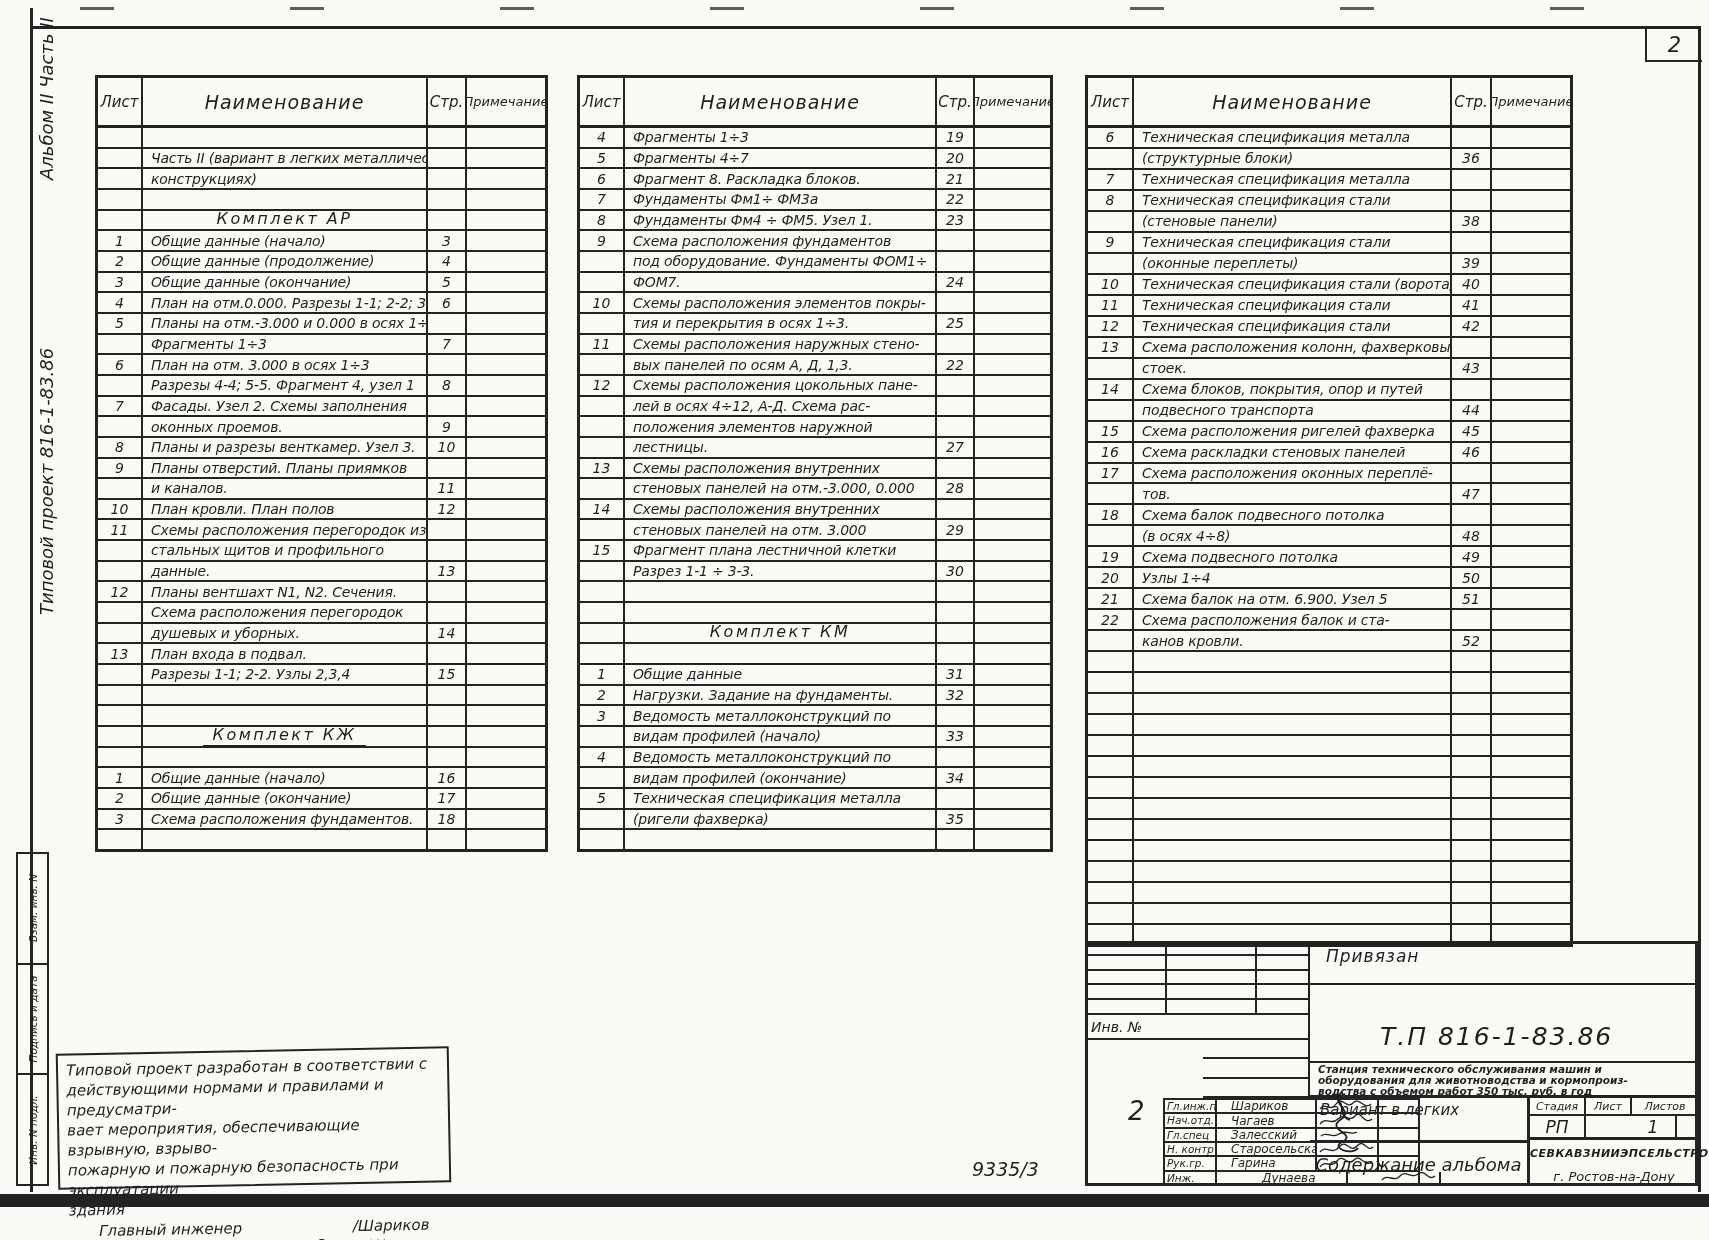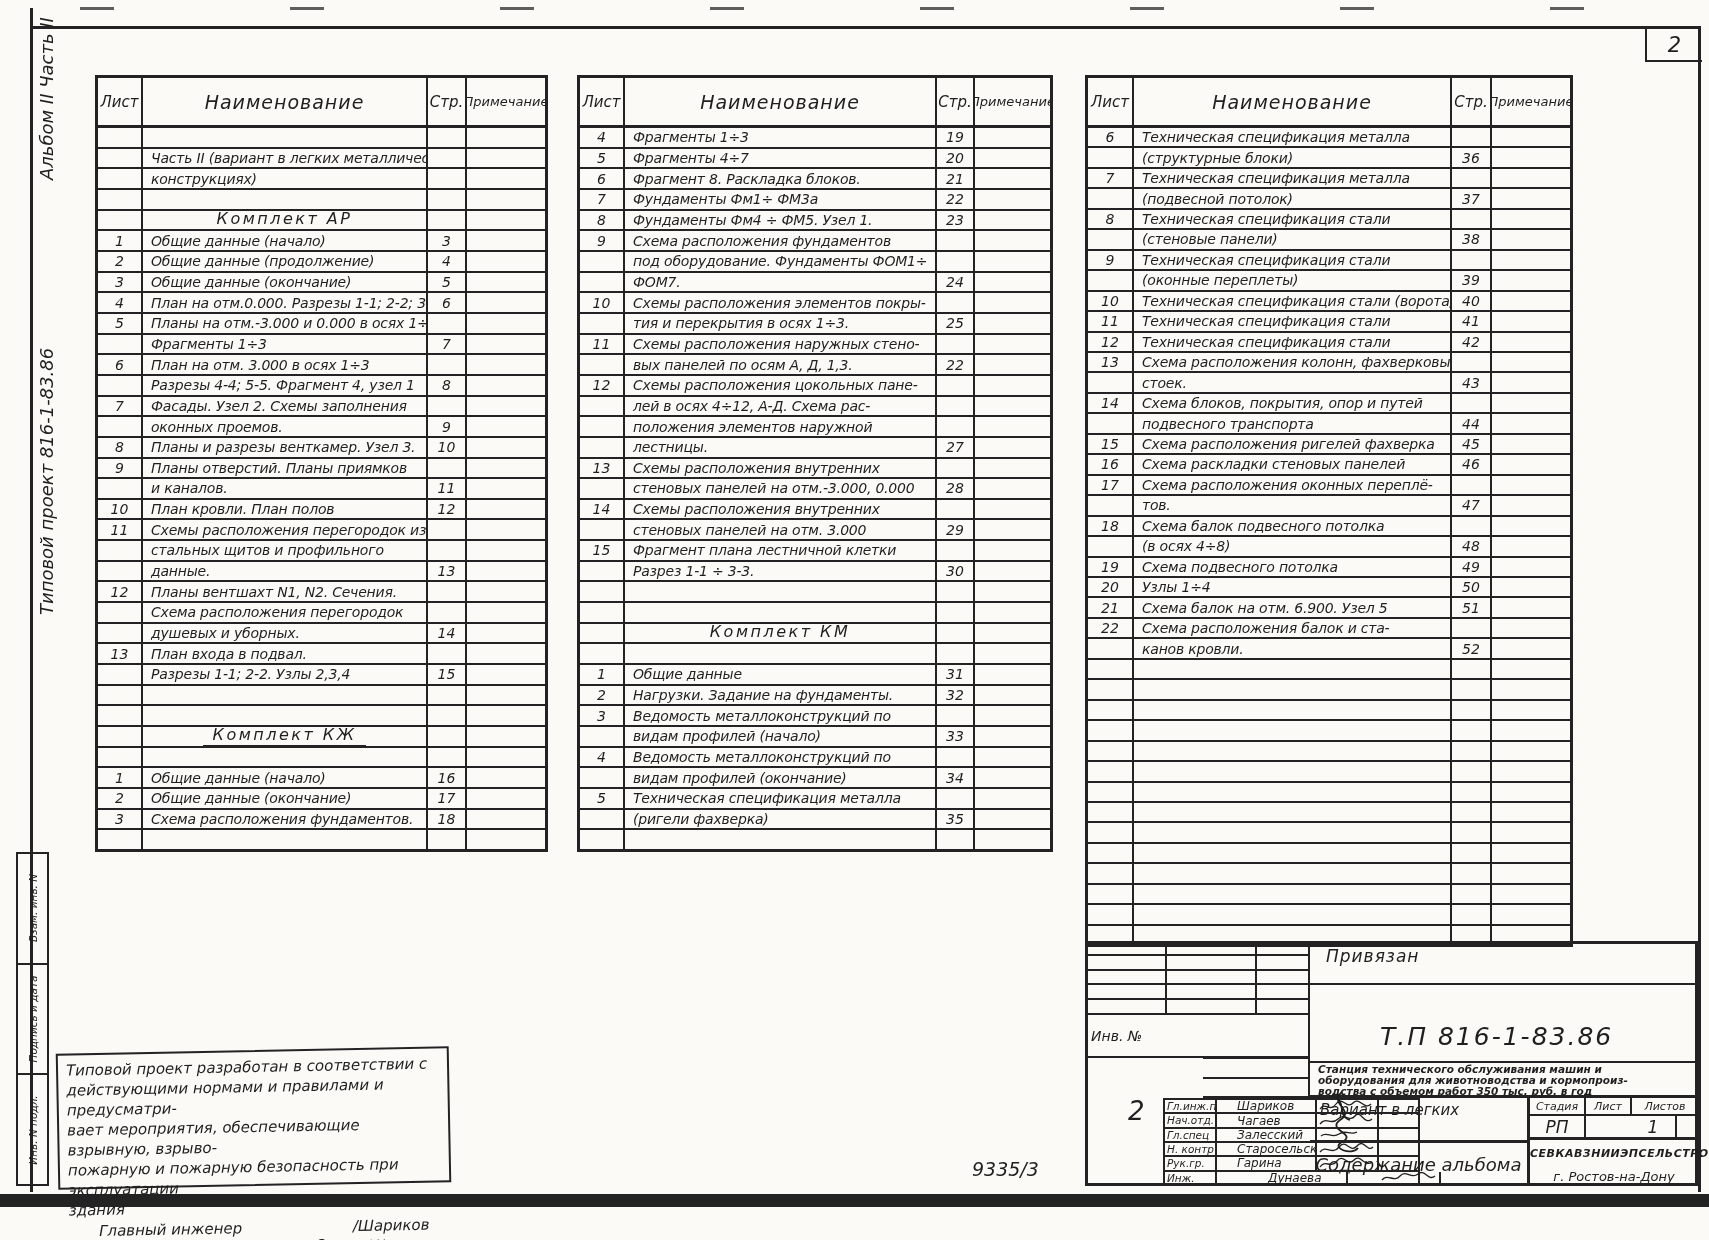"(подвесной потолок)" div.trow { html: <div> <div></div> <div>(подвесной потолок)</div> <div>37</div> <div></div> </div> -> none }
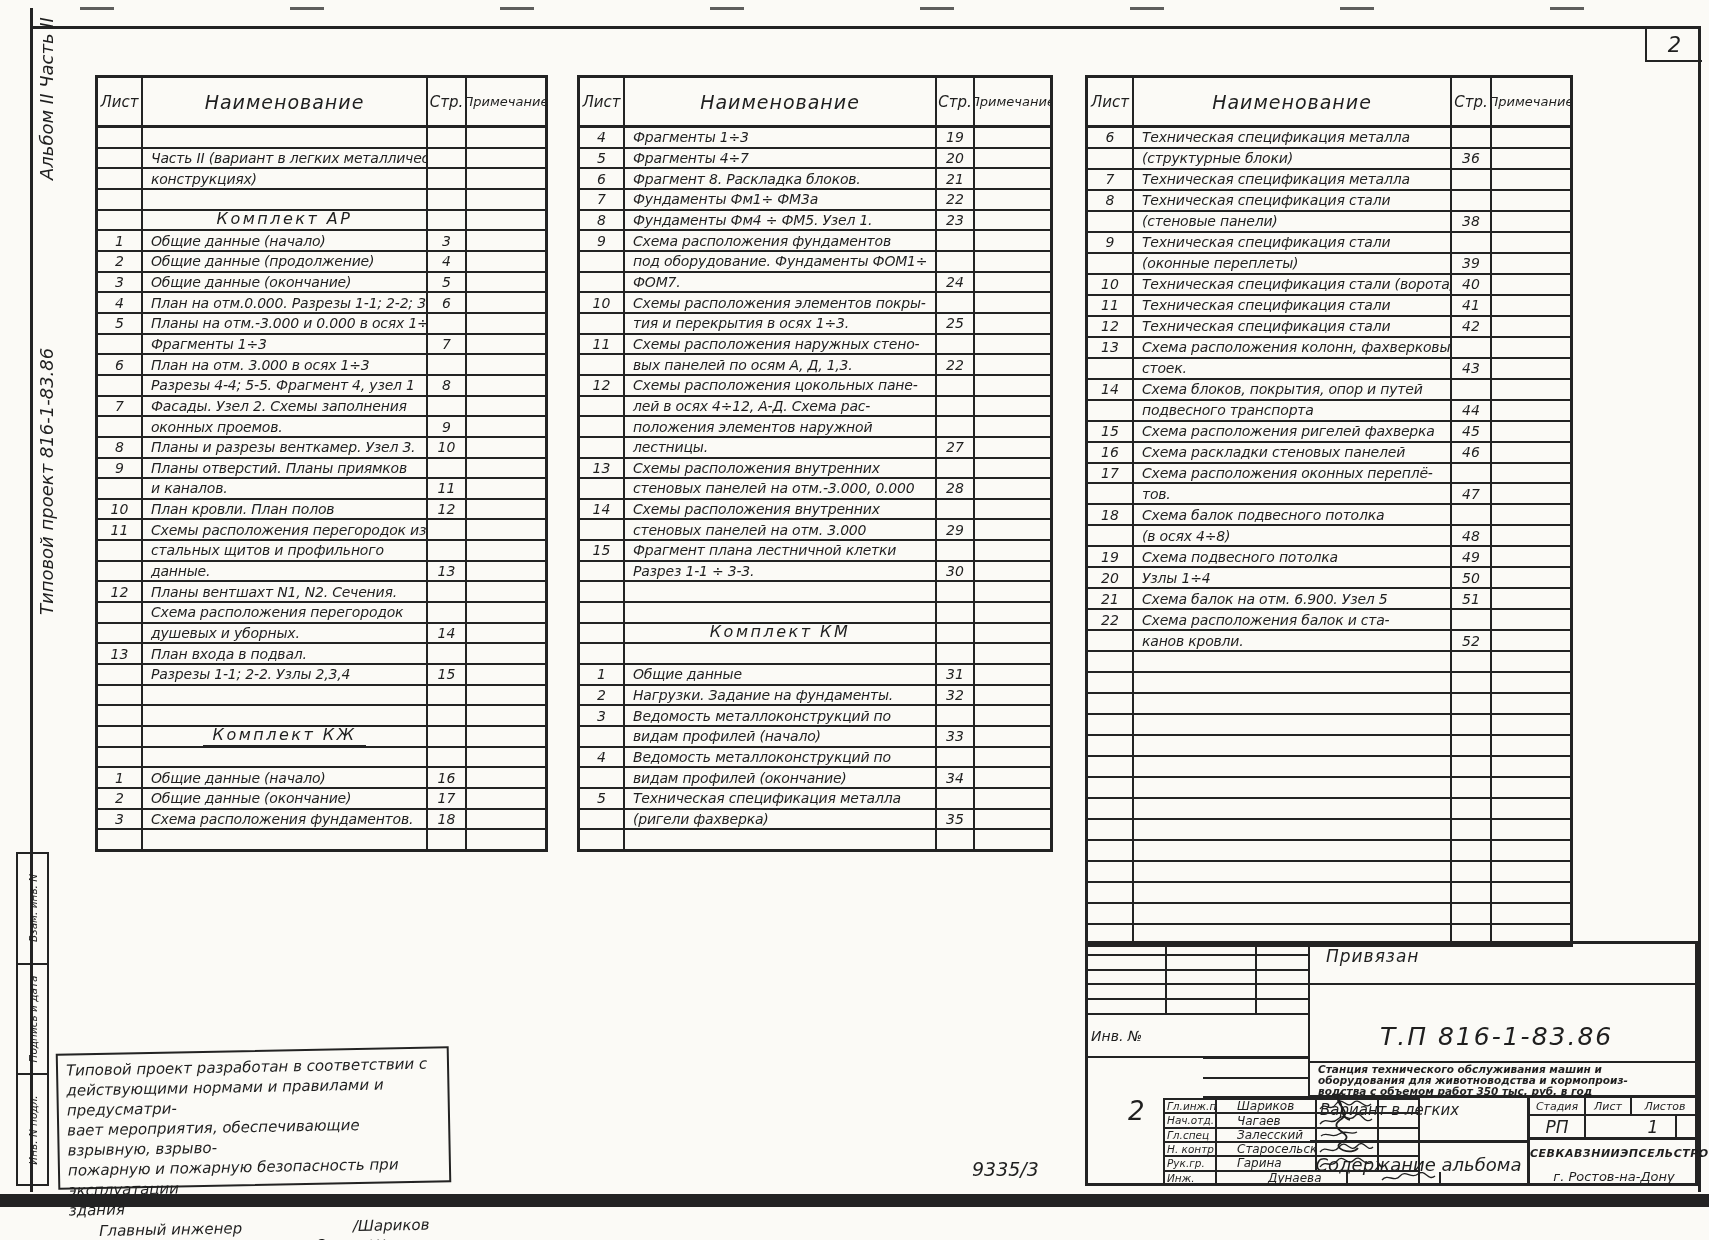"Инв. №" #tb-inv { height: 43px -> 25px }
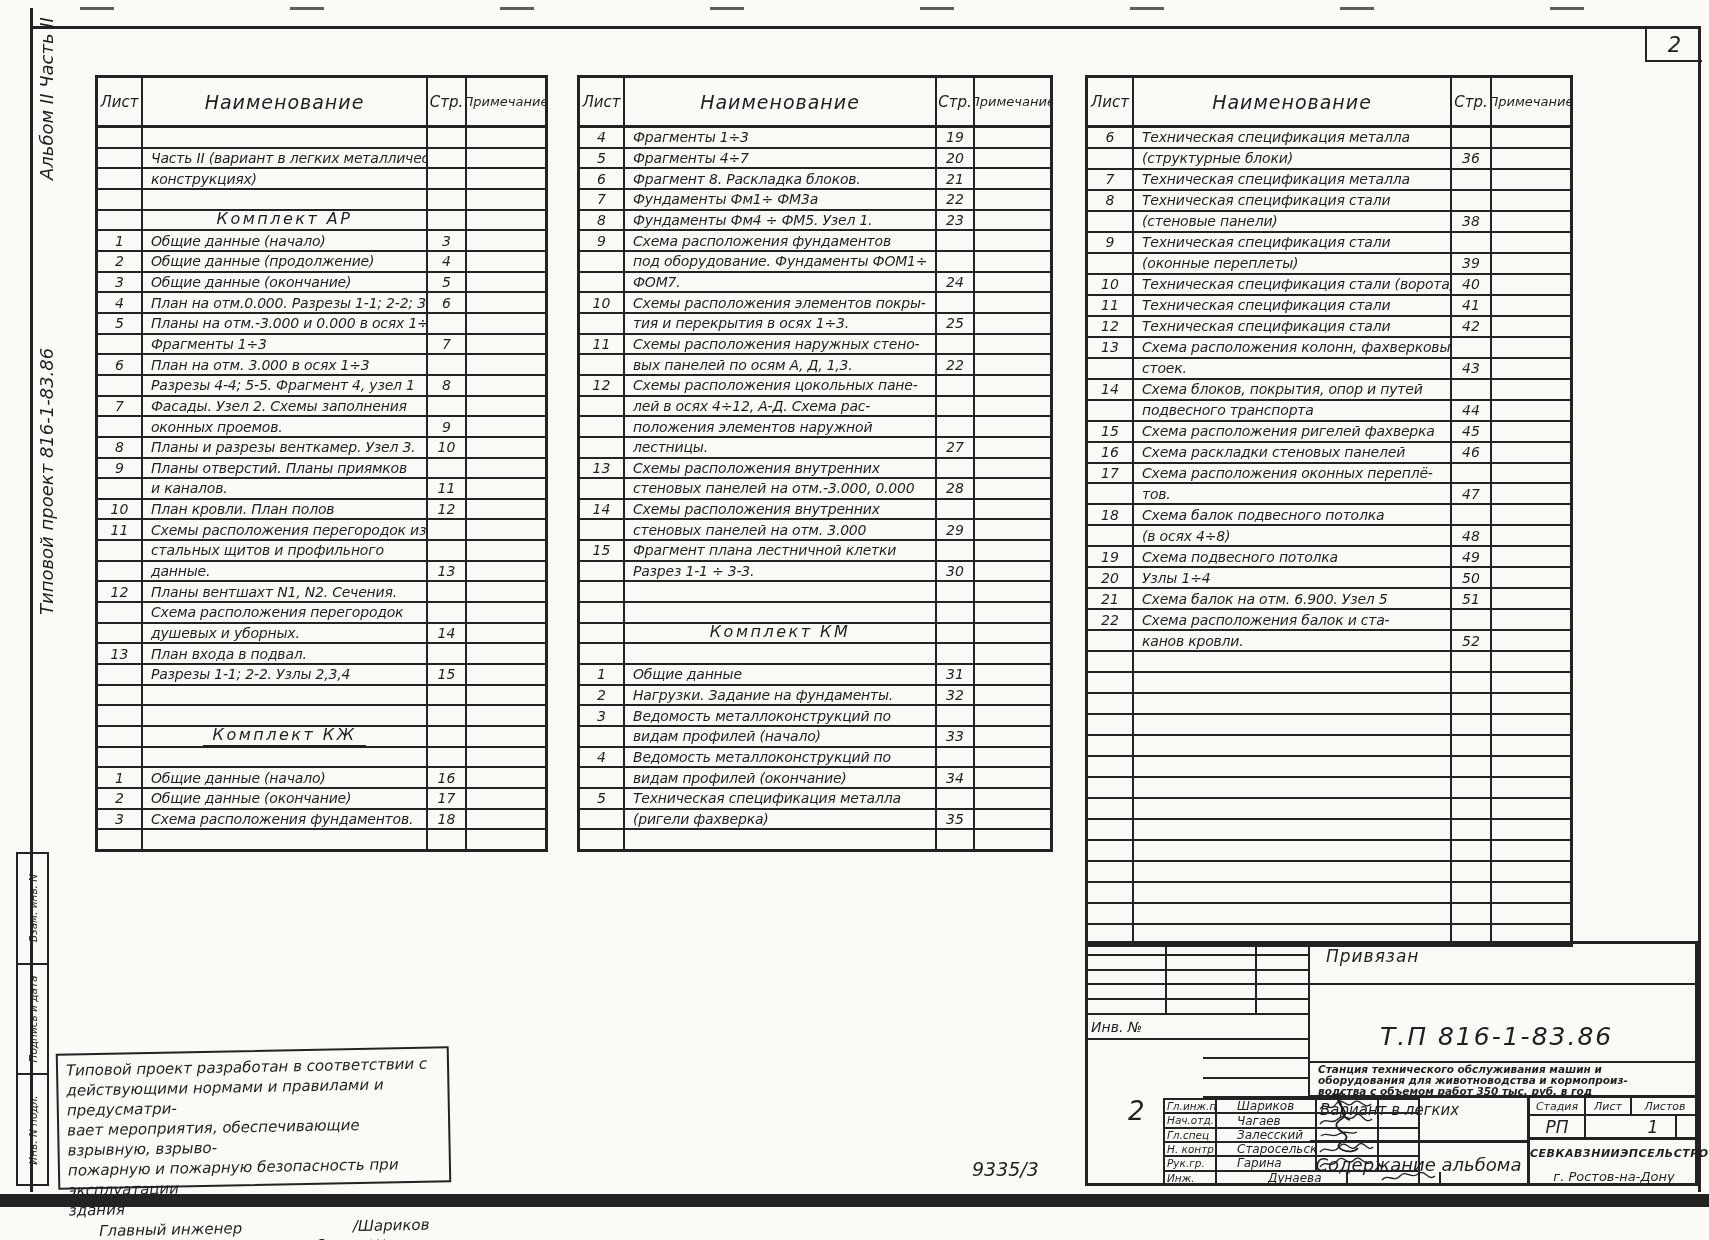"Шариков" .sc.name { padding-left: 20px -> 14px }
